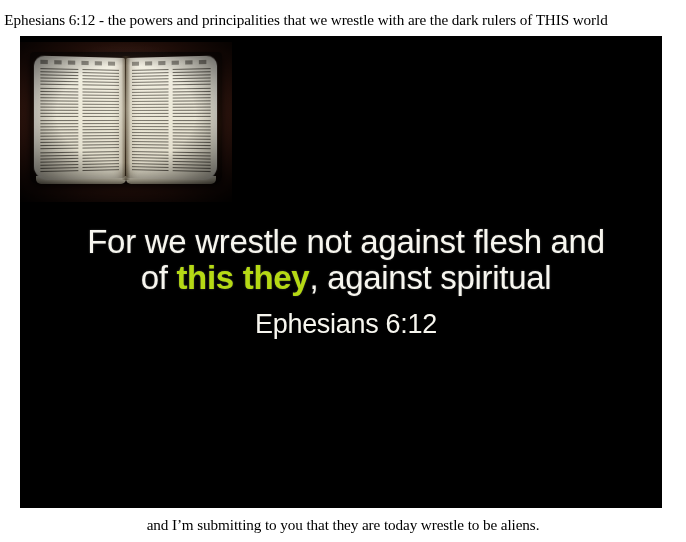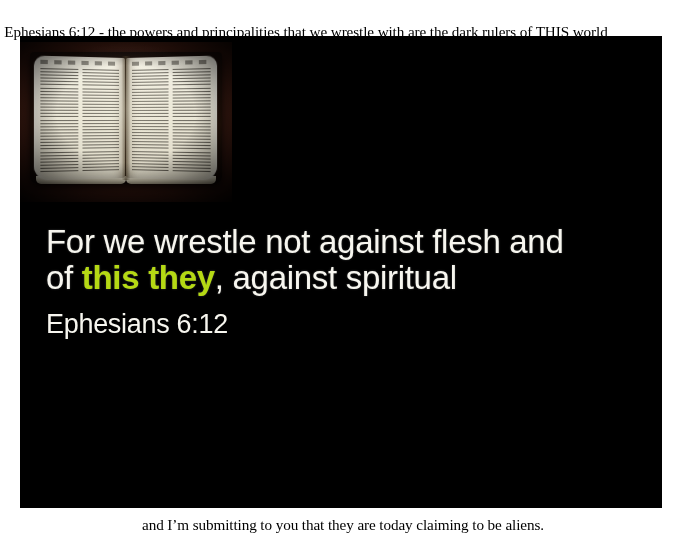"Ephesians 6:12 - the powers" .header-caption { top: 22px -> 10px }
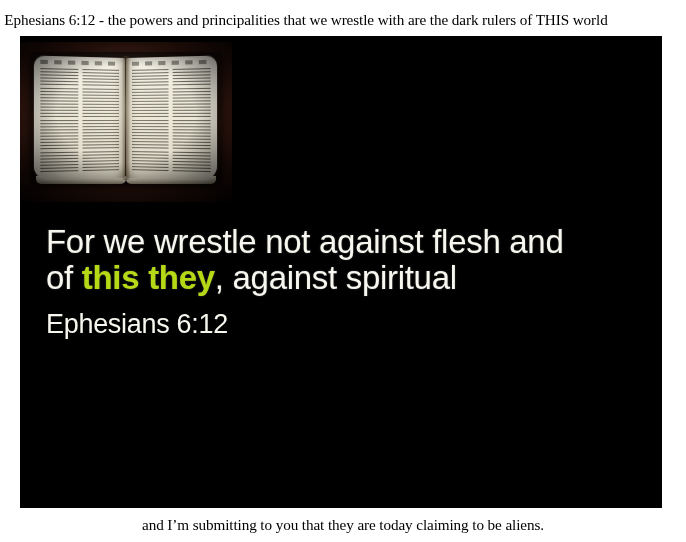"For we wrestle not against" .quote-block { text-align: none -> center }
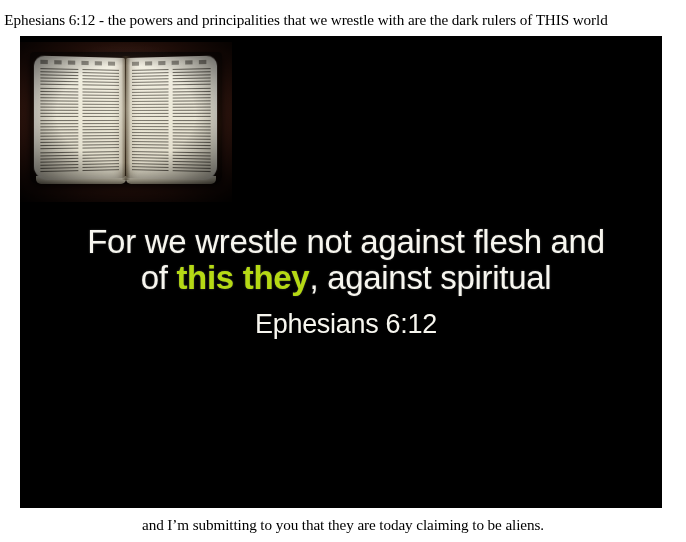"and I’m submitting to you" div.footer-caption { text: claiming -> wrestle }
